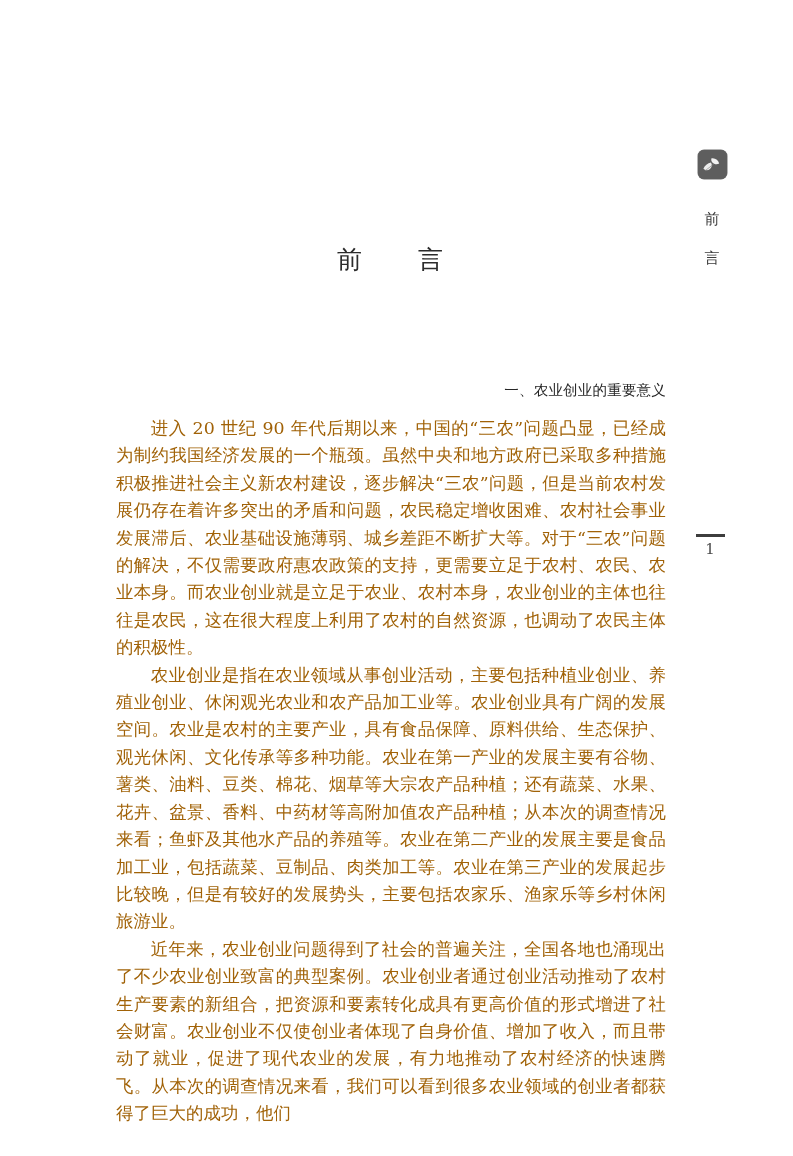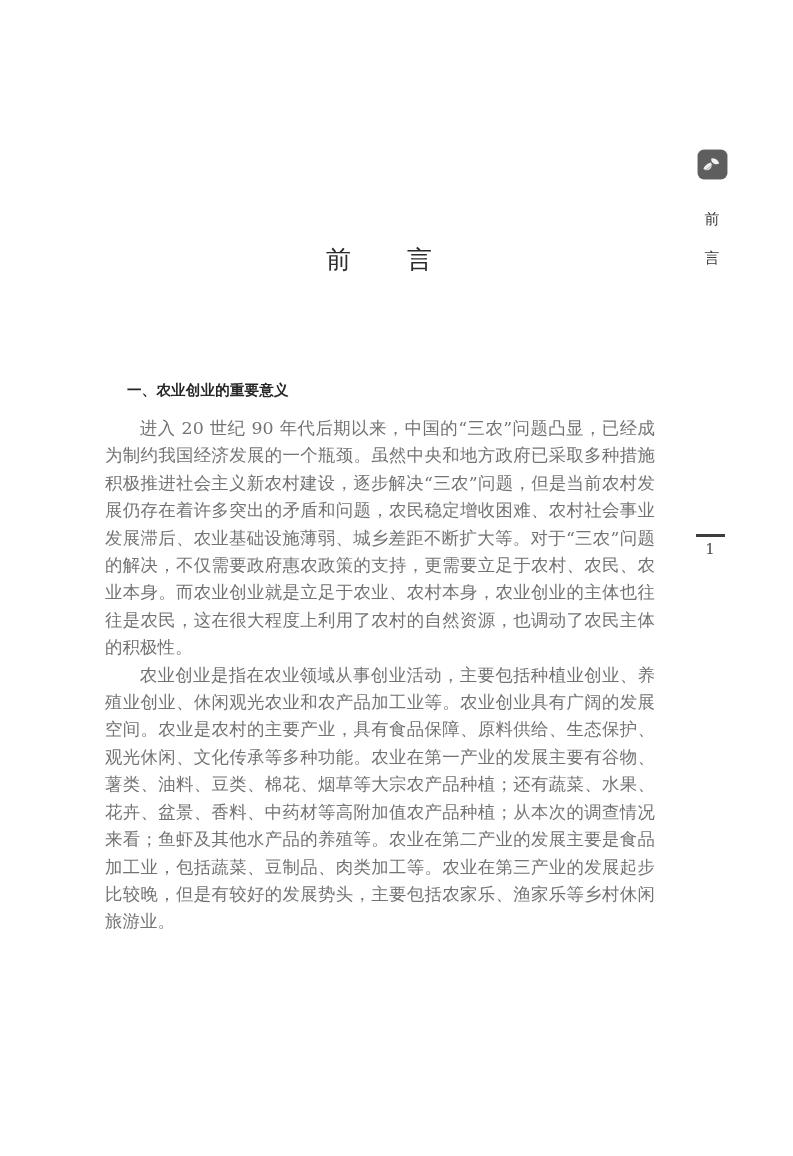"前 言" .content { left: 105px -> 116px }
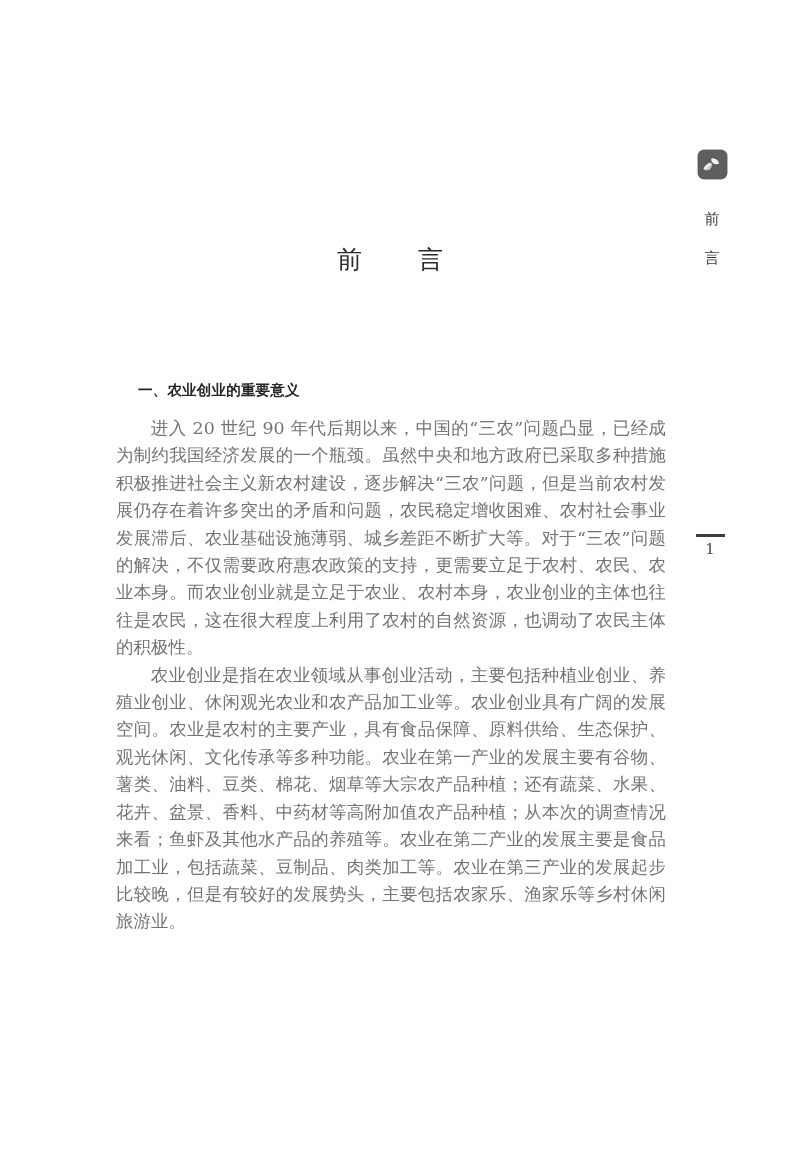"一、农业创业的重要意义" .section-heading { font-weight: bold -> normal; text-align: none -> right }
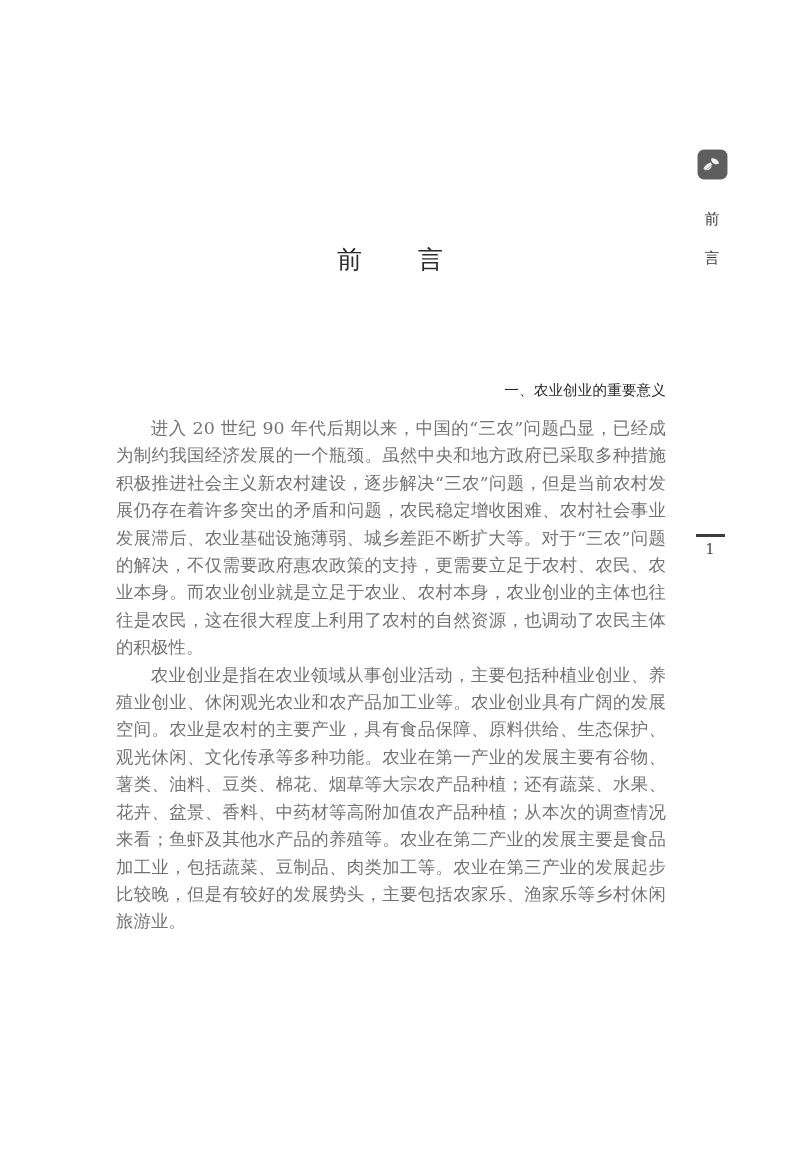"进入 20 世纪 90" .body-text p { color: #737373 -> #a16207 }
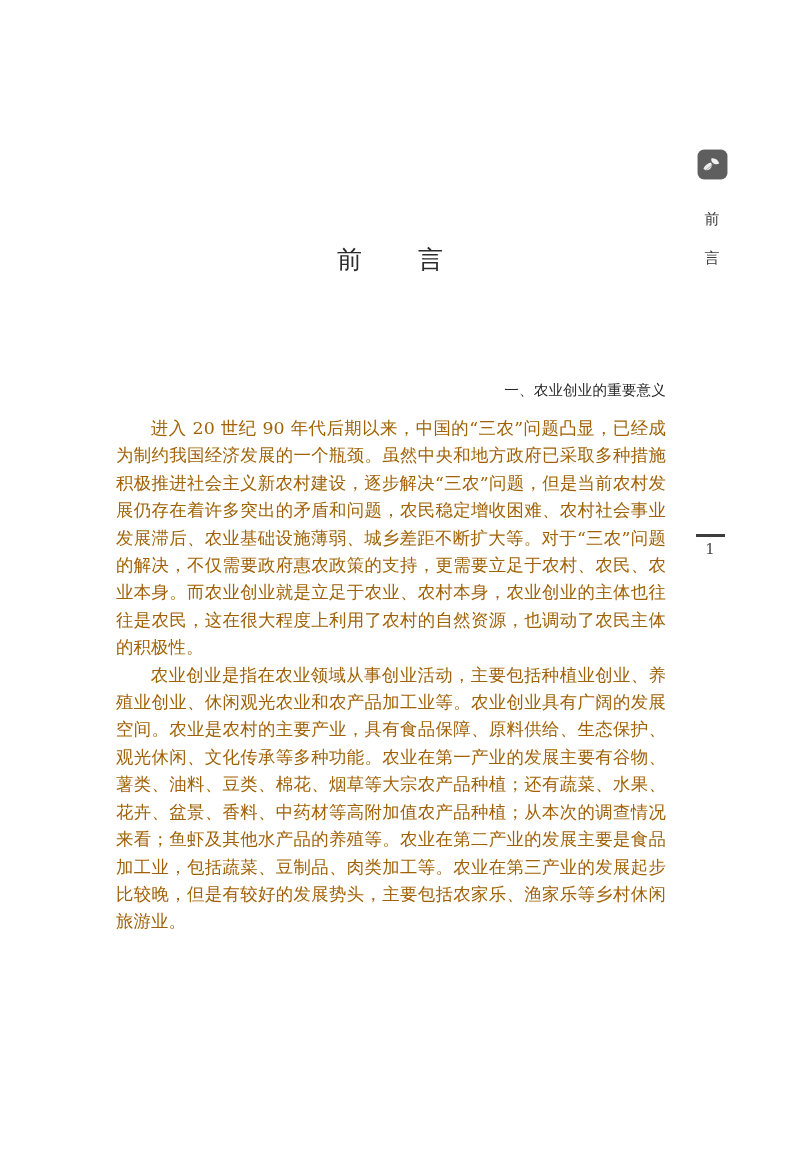"近年来，农业创业问题得到了社会的普遍关注，全国各地也涌现出了不少农业创业致富的典" p { html: none -> <p>近年来，农业创业问题得到了社会的普遍关注，全国各地也涌现出了不少农业创业致富的典型案例。农业创业者通过创业活动推动了农村生产要素的新组合，把资源和要素转化成具有更高价值的形式增进了社会财富。农业创业不仅使创业者体现了自身价值、增加了收入，而且带动了就业，促进了现代农业的发展，有力地推动了农村经济的快速腾飞。从本次的调查情况来看，我们可以看到很多农业领域的创业者都获得了巨大的成功，他们</p> }
